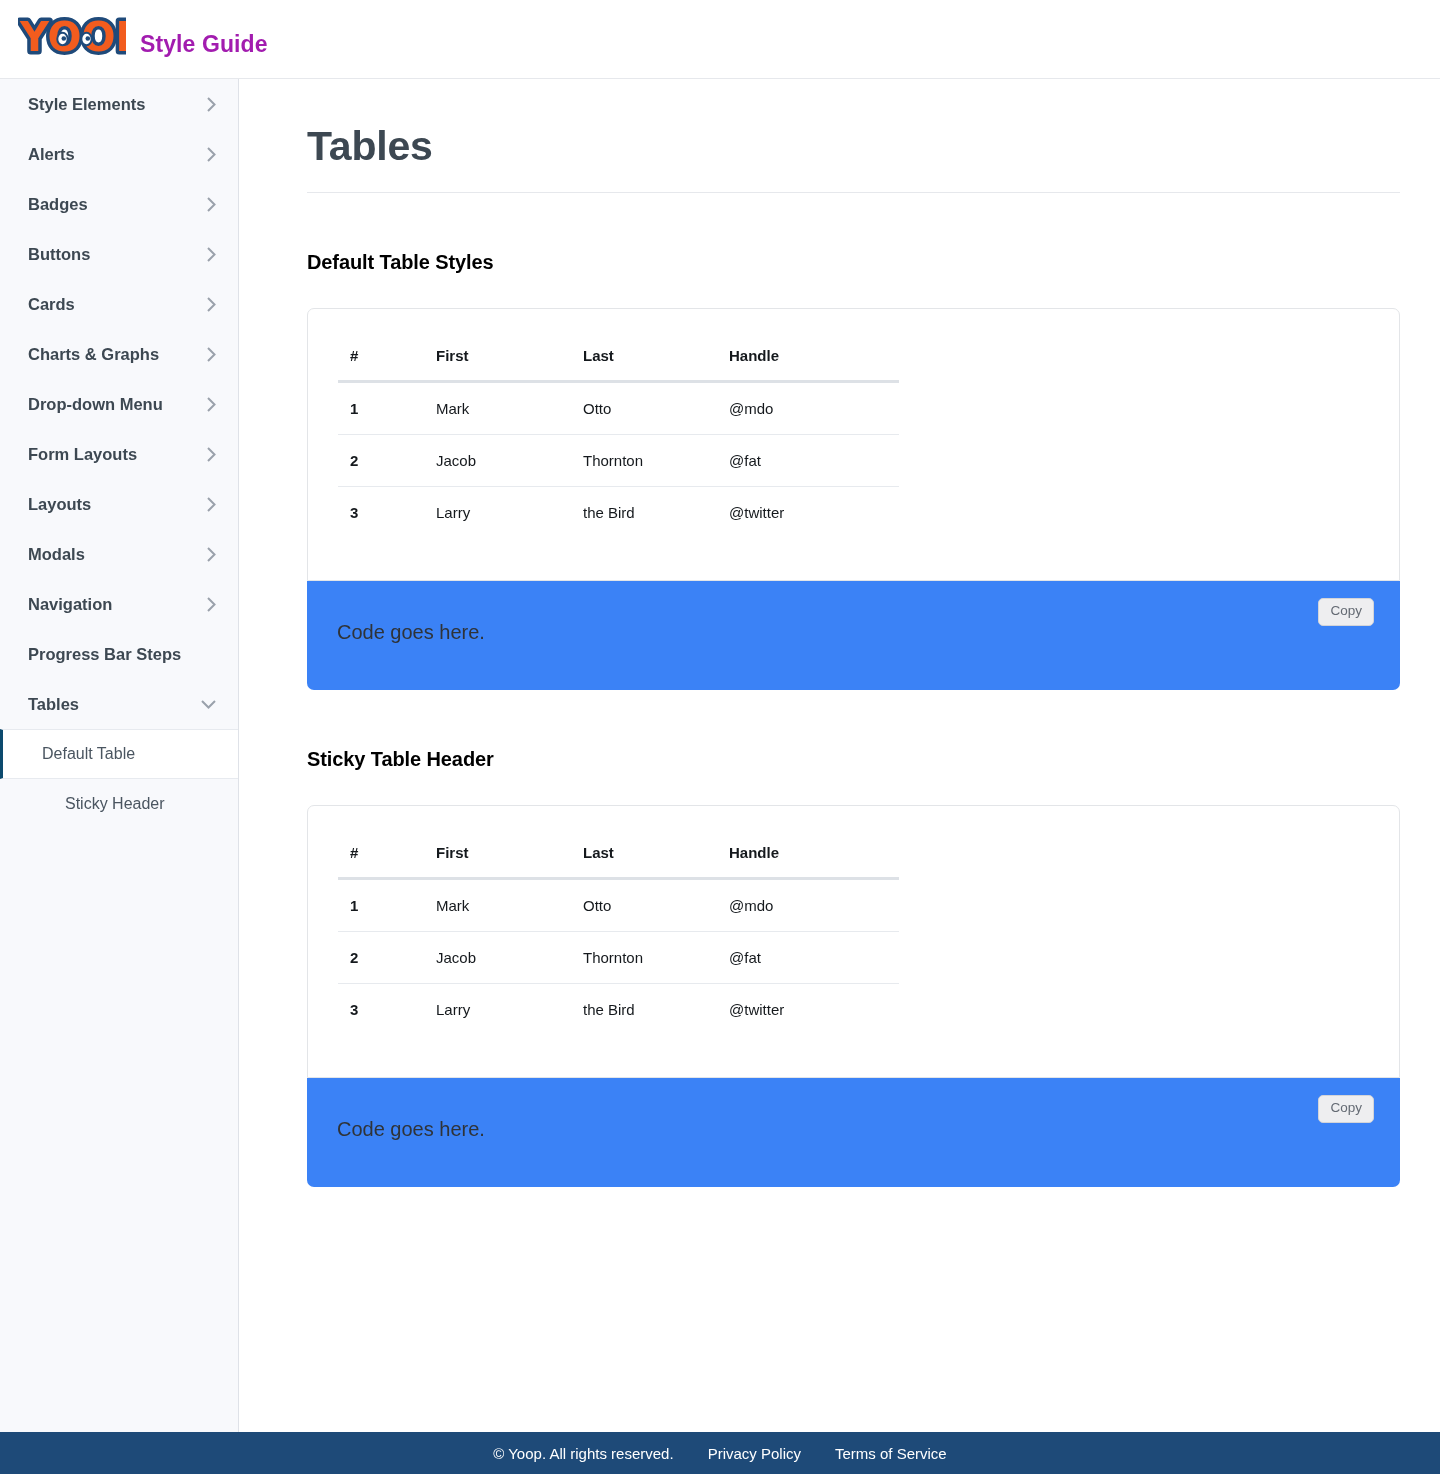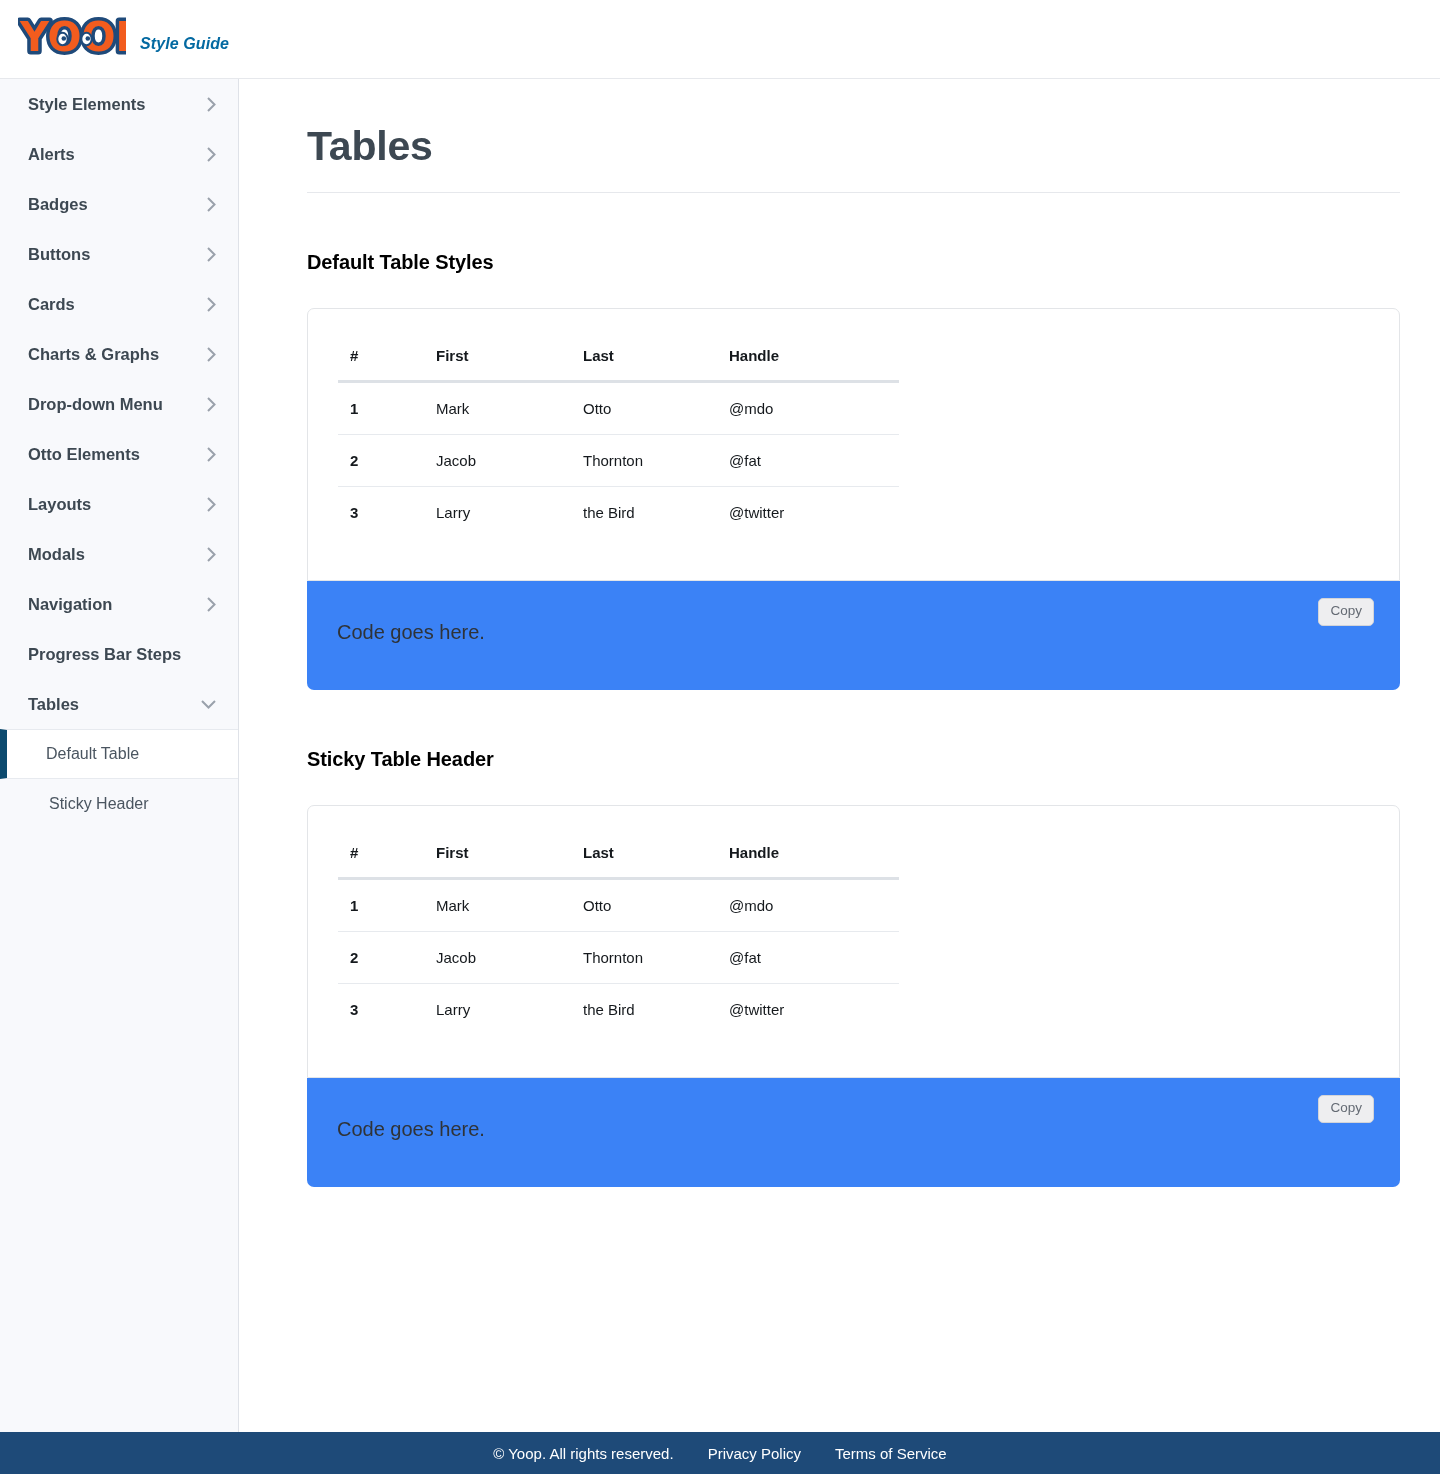"Style Guide" .brand-sub { color: #0369a1 -> #a21caf; font-size: 16px -> 23px; font-style: italic -> none }
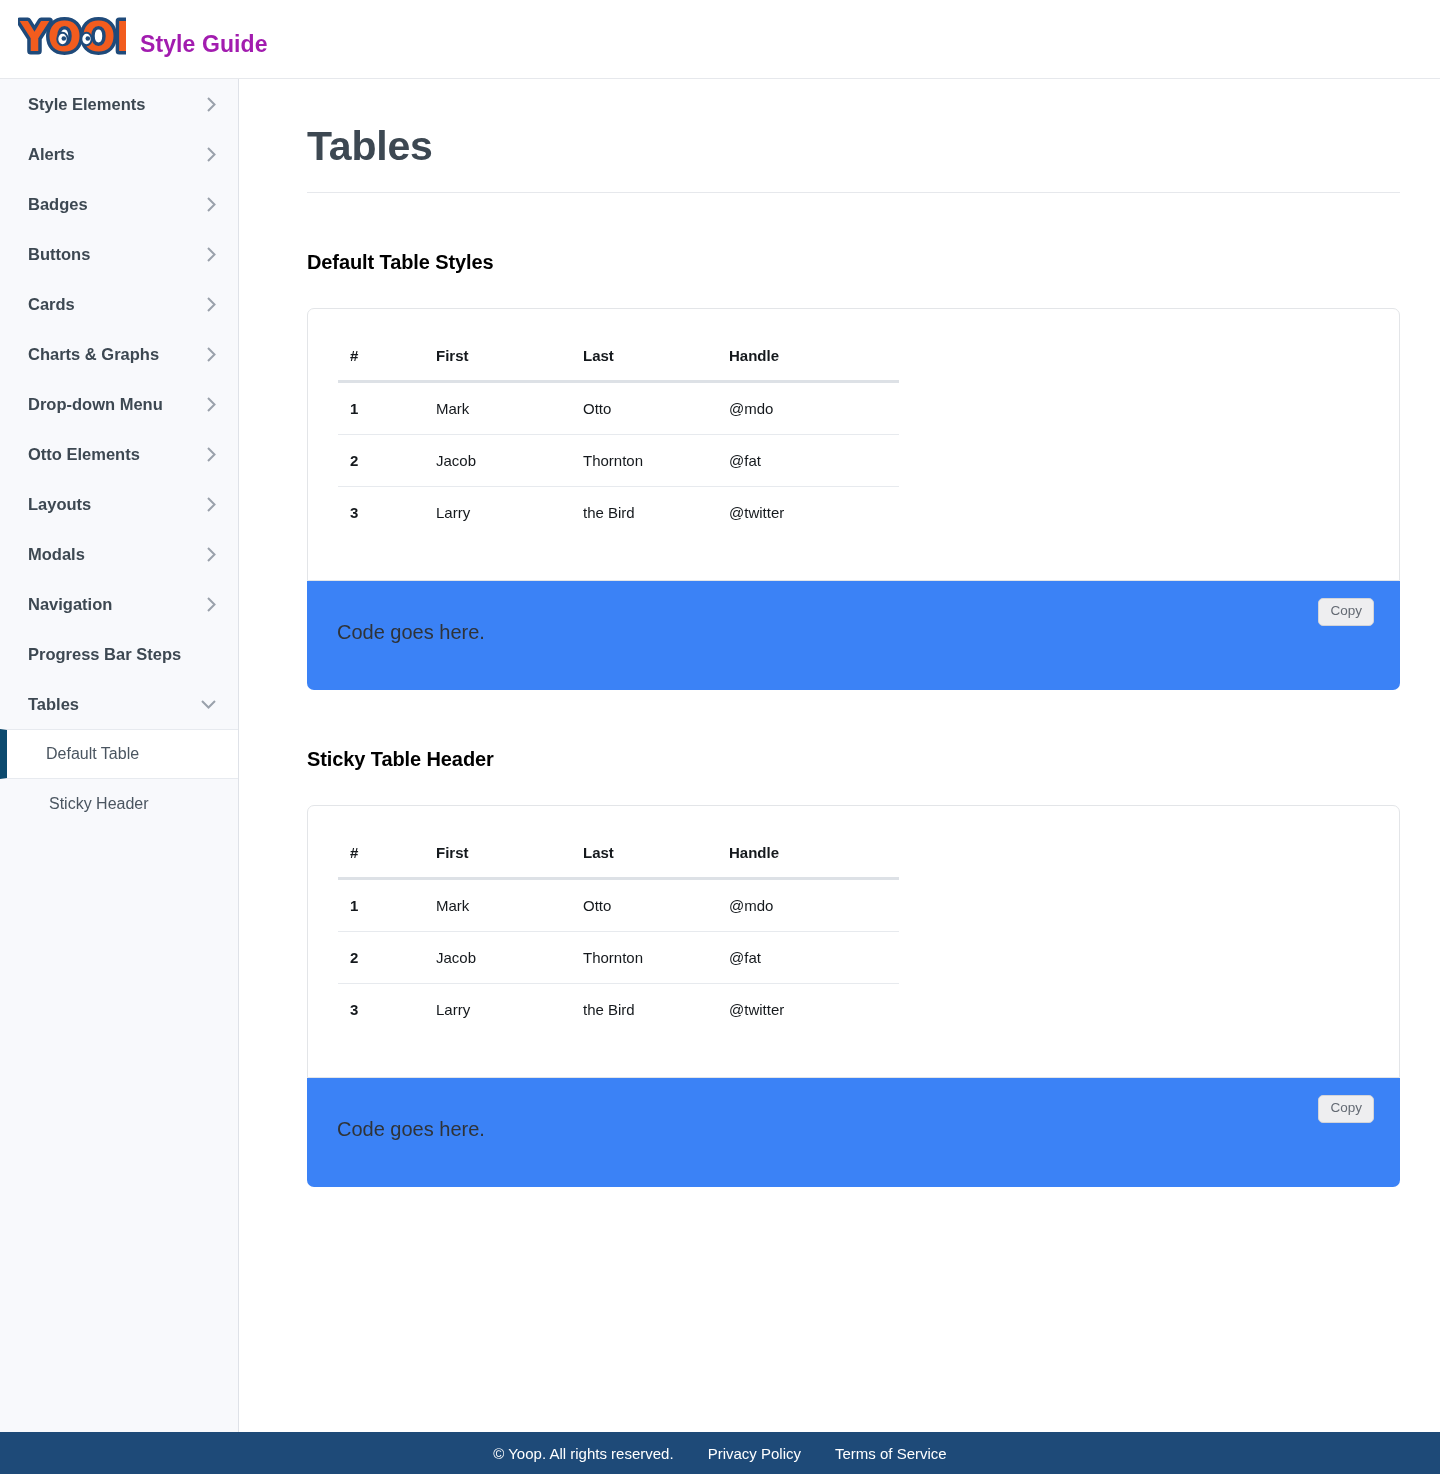"Otto Elements" span { text: Otto Elements -> Form Layouts }
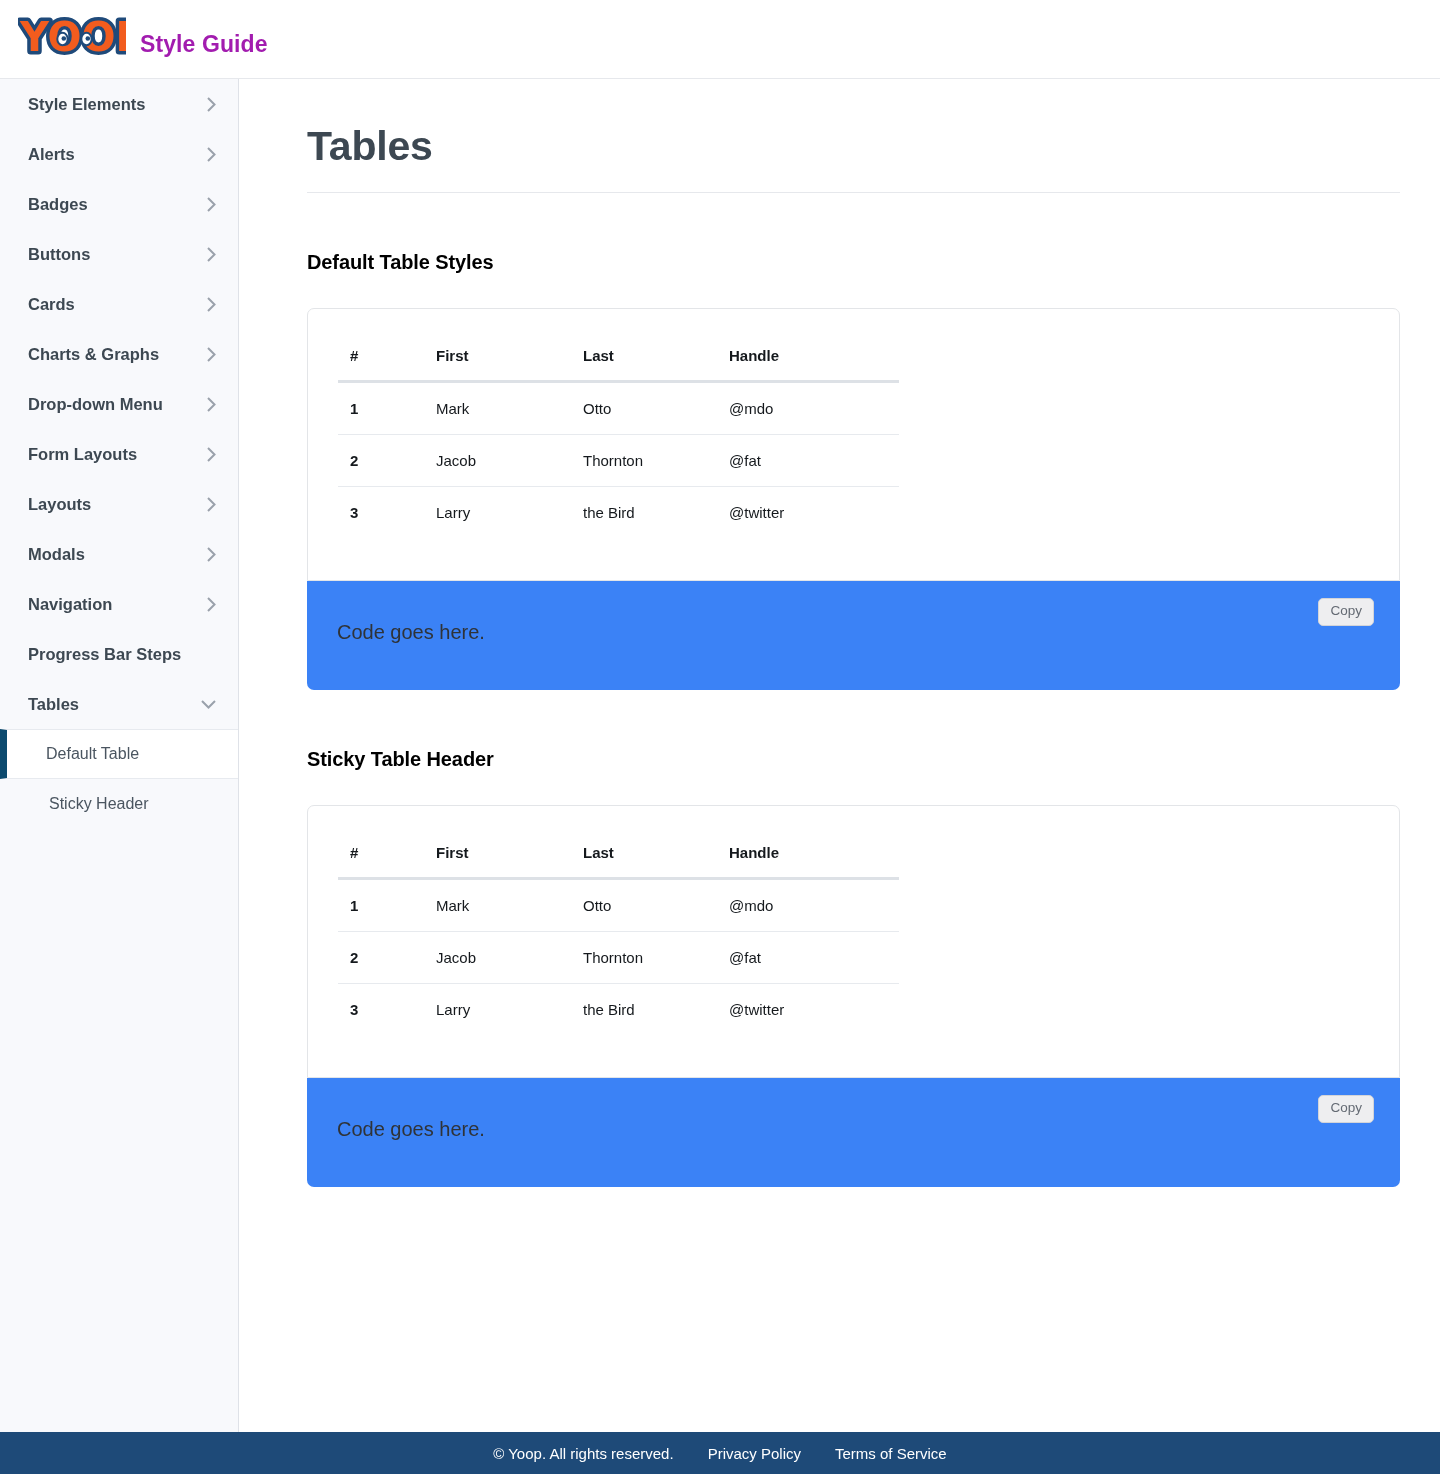"Default Table" .sub-item.active { border-left: 7px solid #0c4a6e -> 3px solid #0c4a6e }
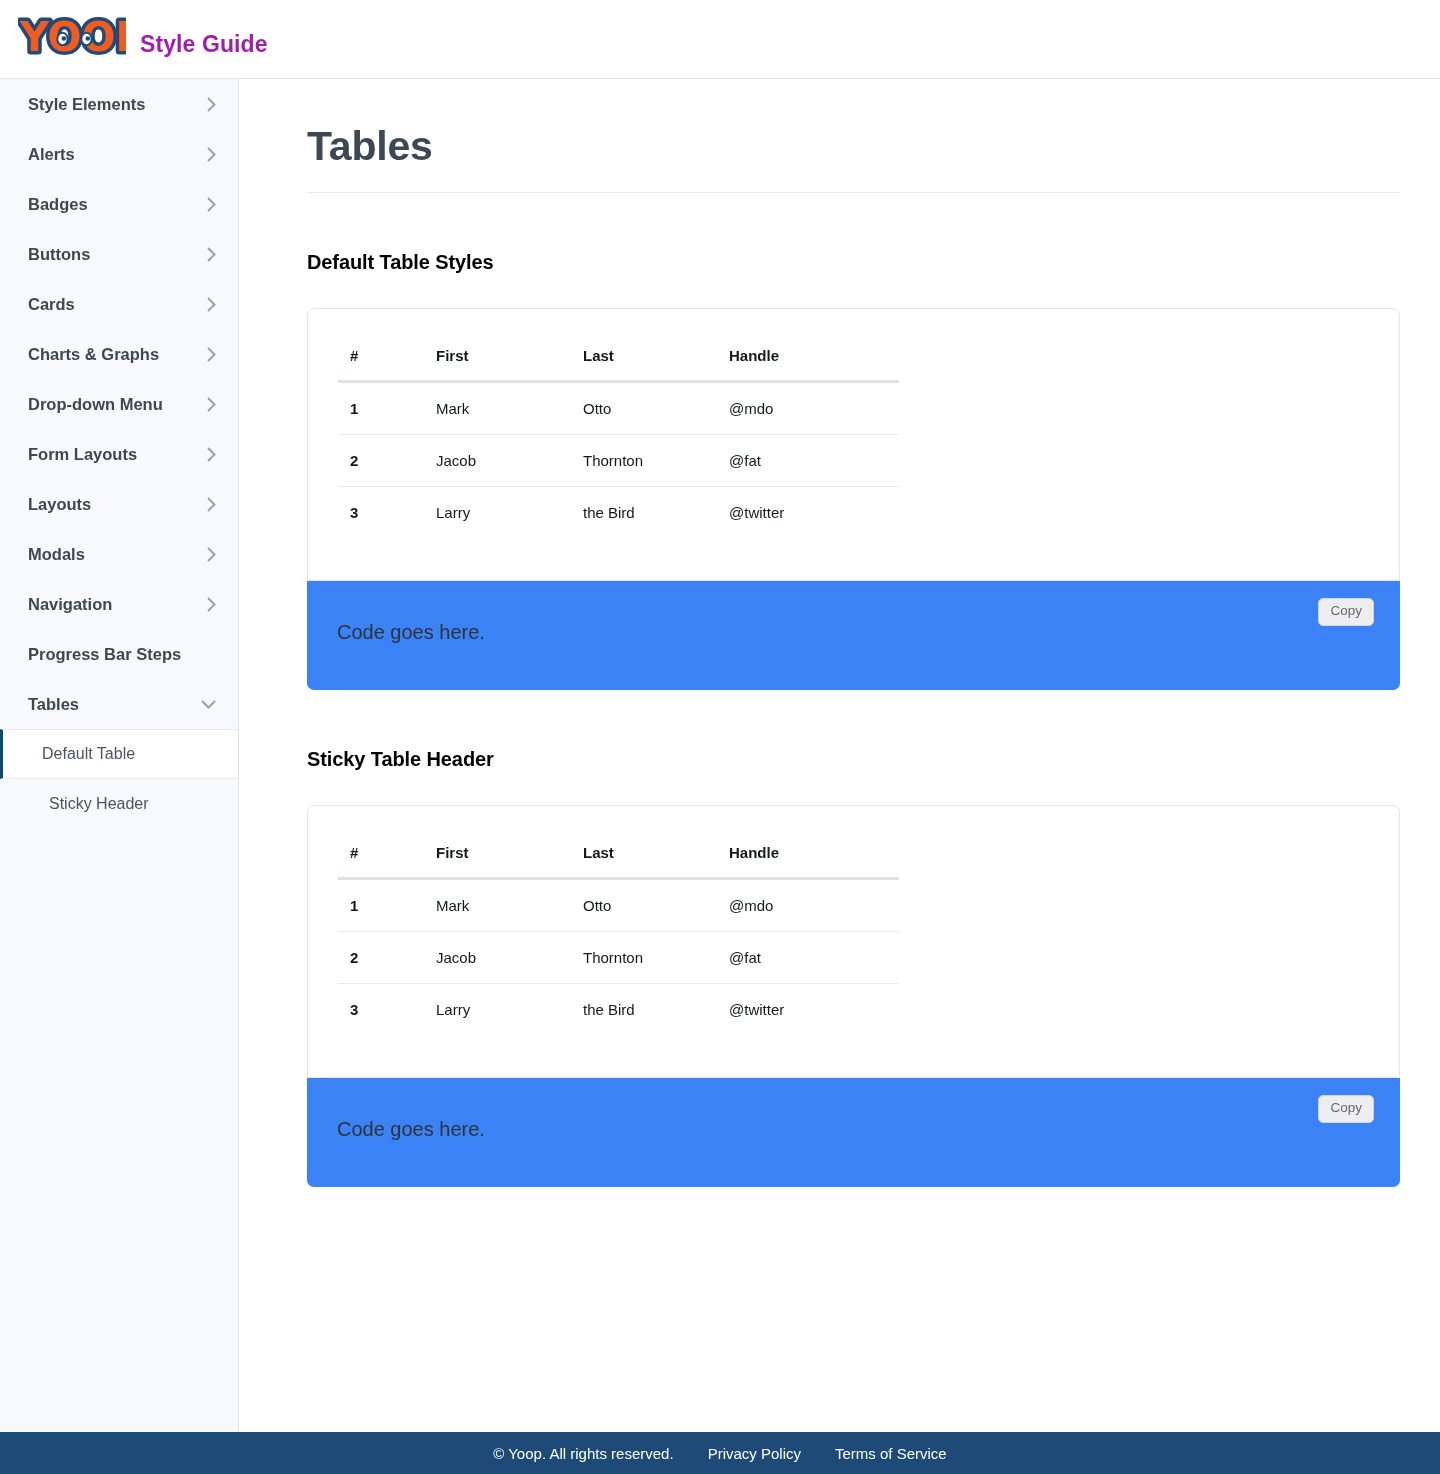"Sticky Header" .sub-item { padding-left: 44px -> 60px }
